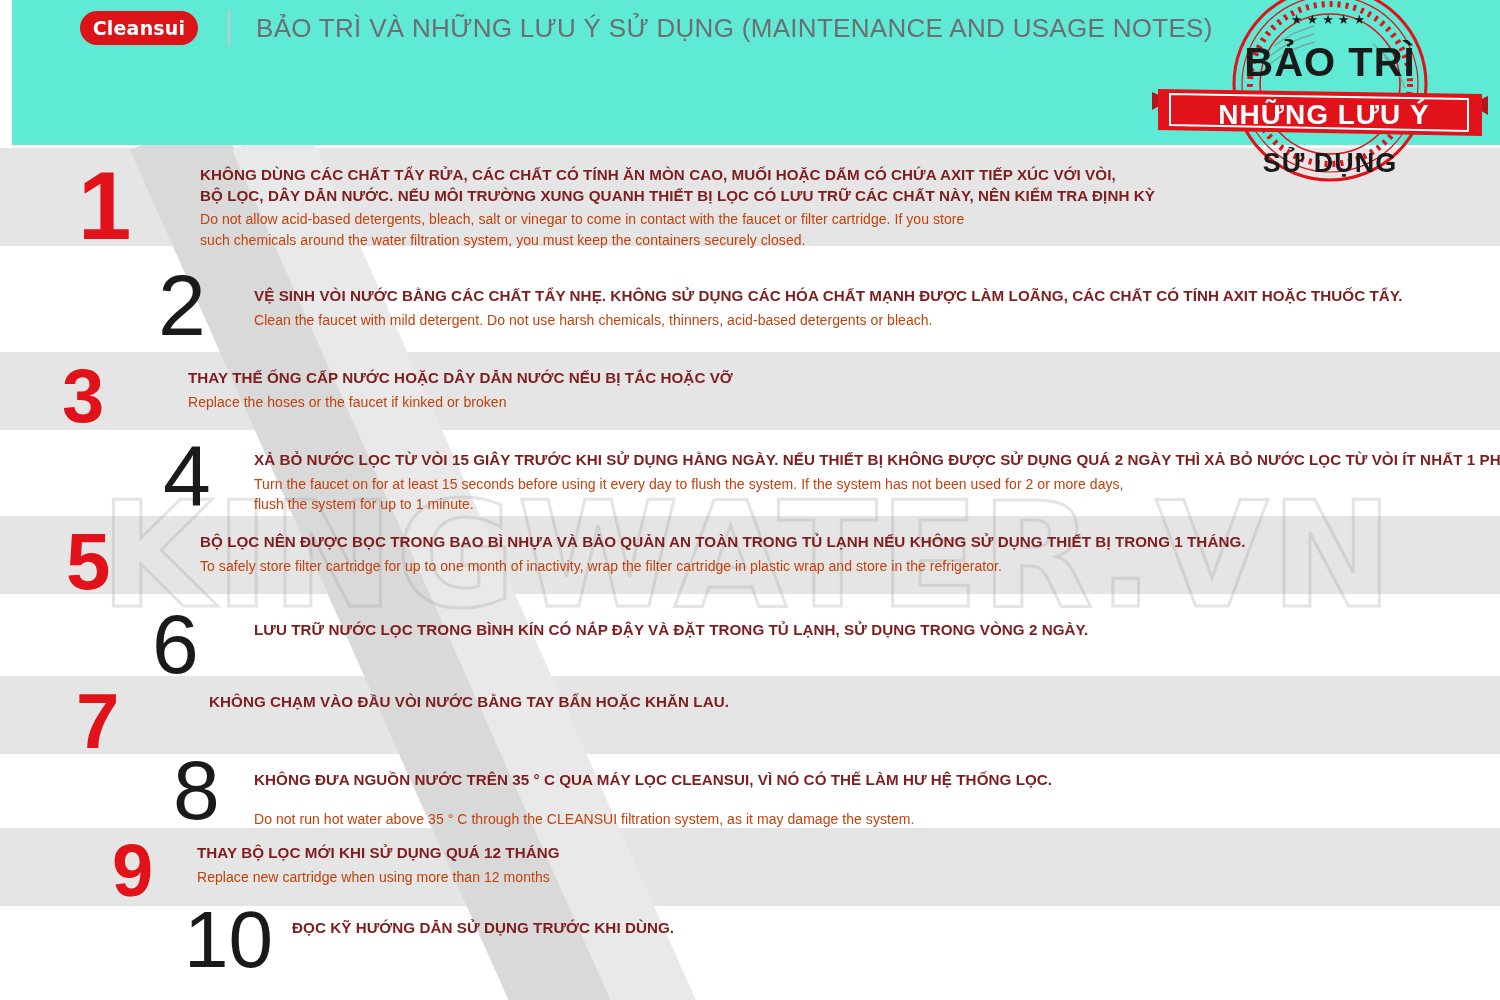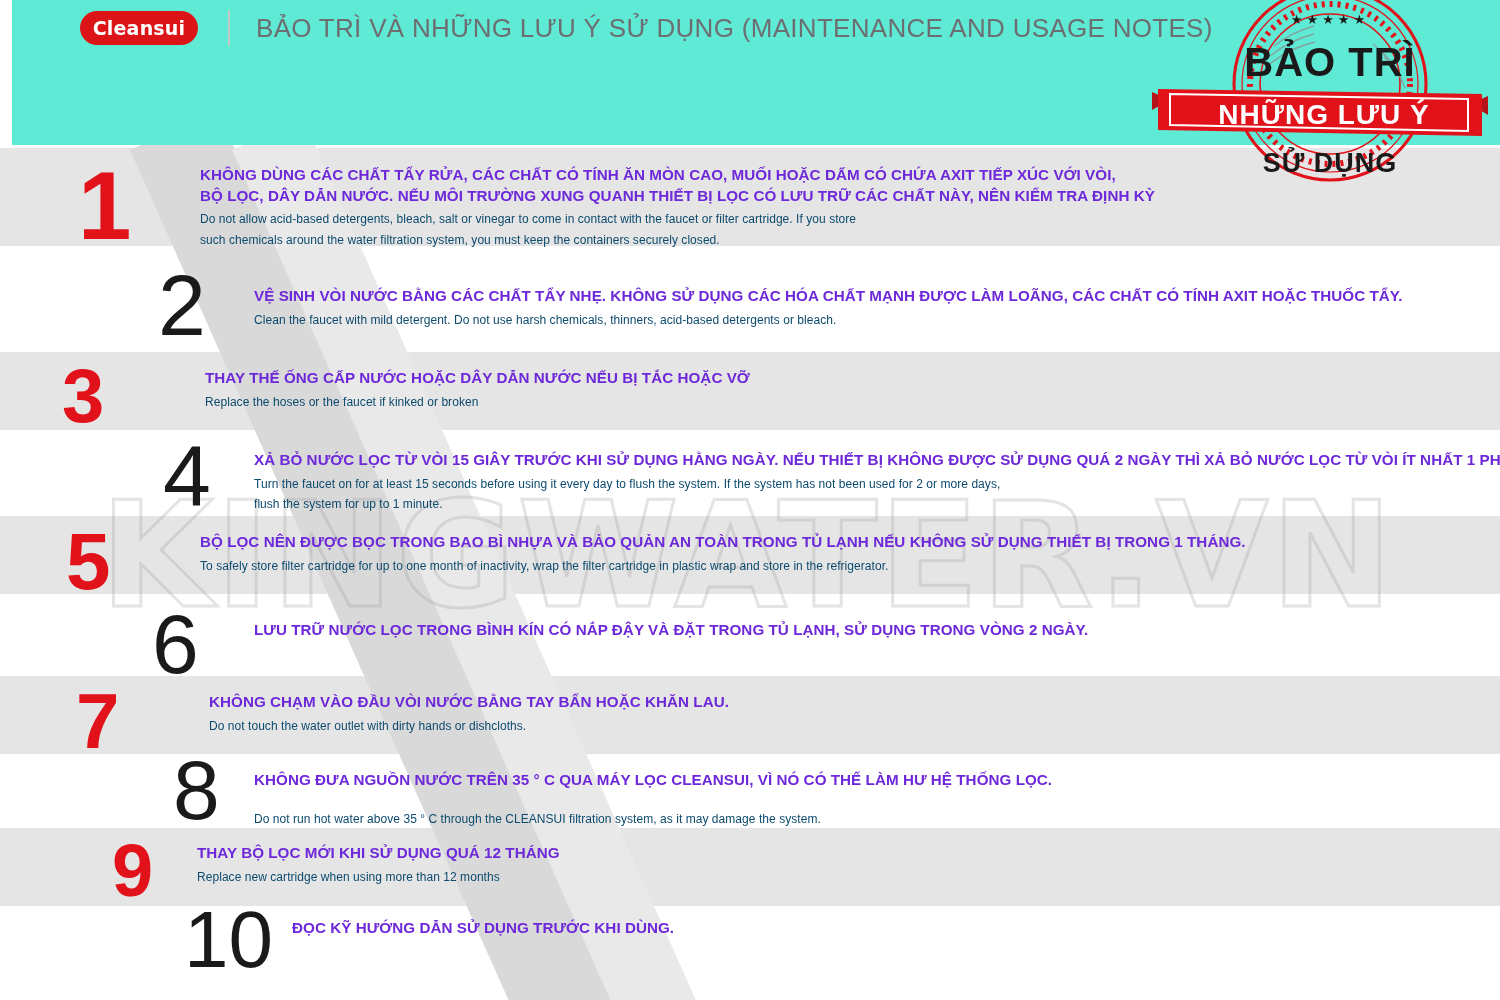"KHÔNG DÙNG CÁC CHẤT TẨY" .vi { color: #6d28d9 -> #7f1d1d }
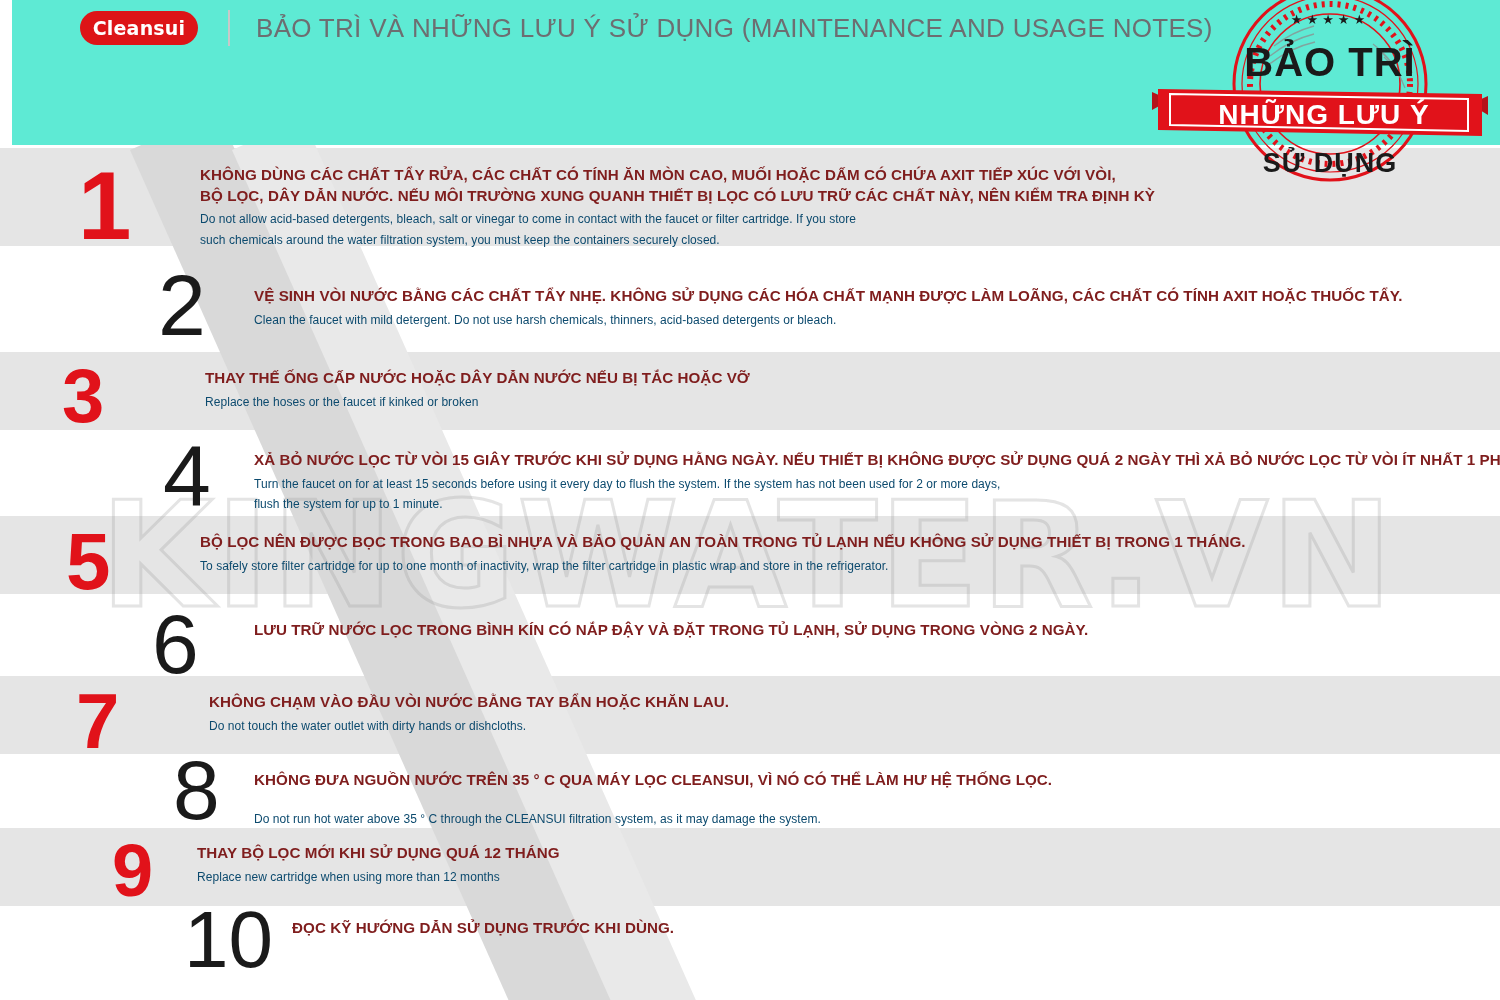"Do not allow acid-based detergents," .en { color: #0c4a6e -> #c2410c; font-size: 12px -> 14px }
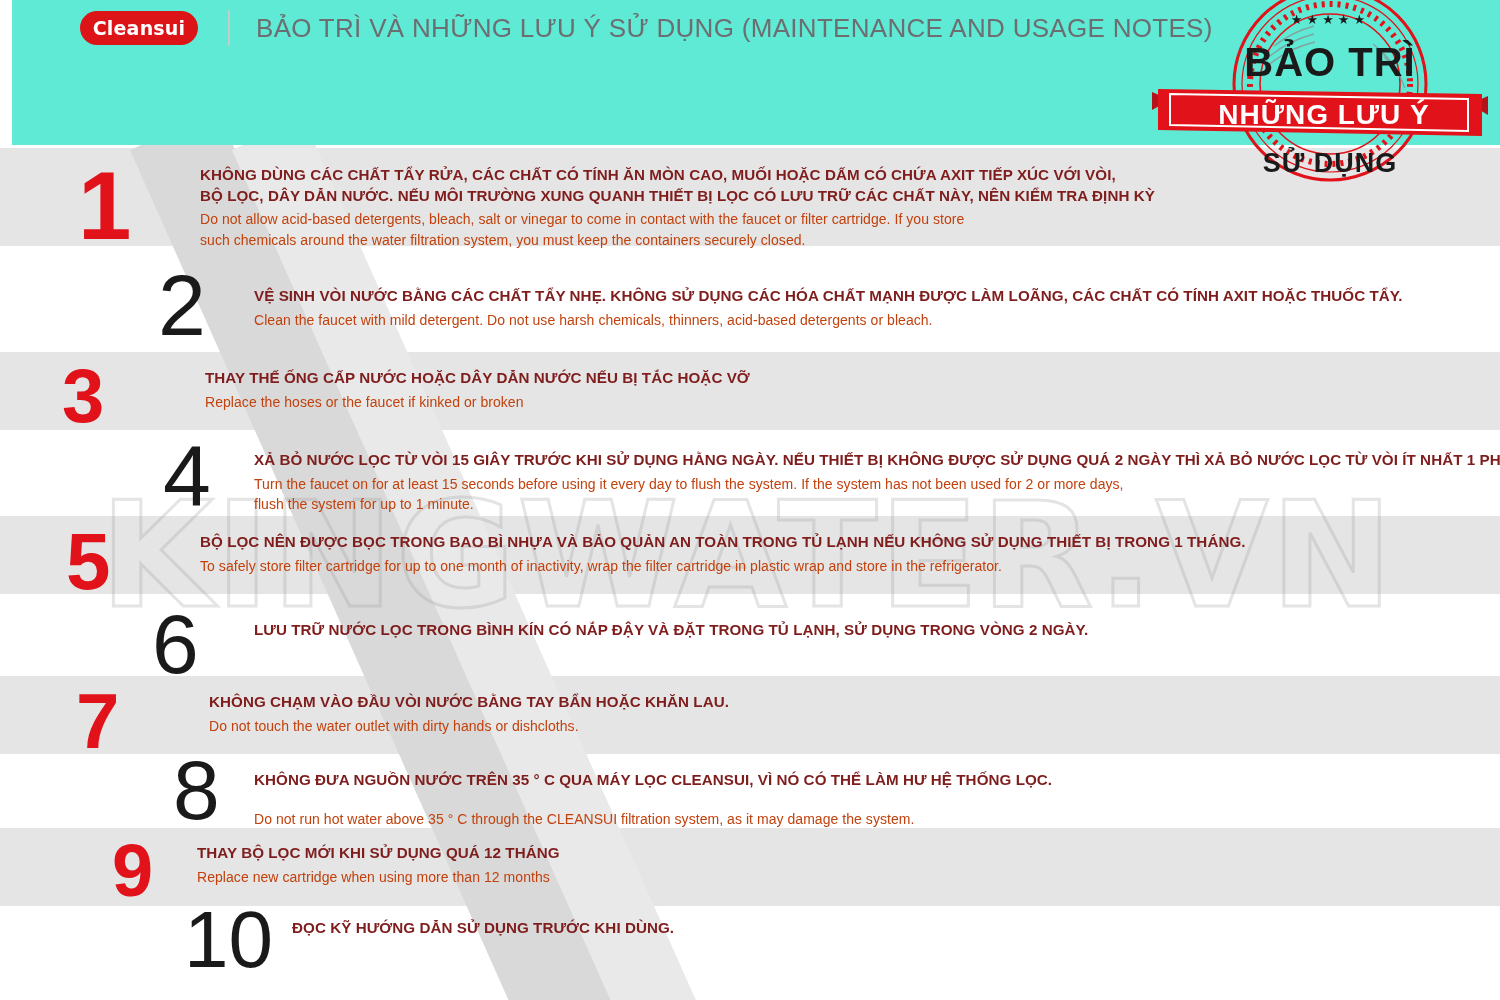"THAY THẾ ỐNG CẤP NƯỚC" div.txt { left: 205px -> 188px }
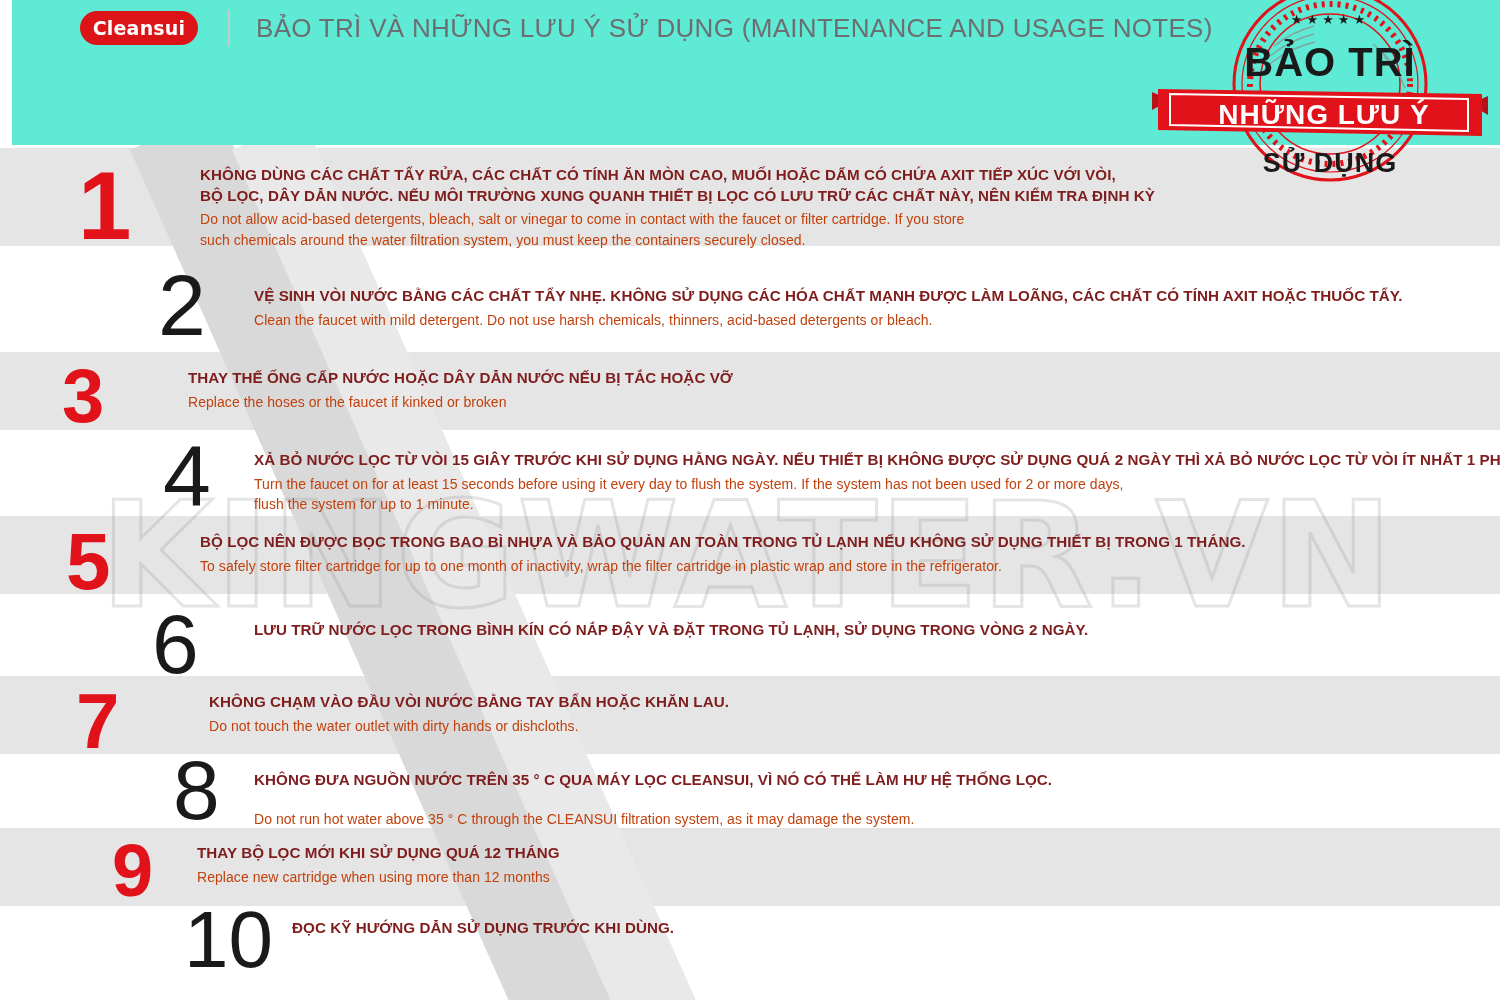"Do not touch the water" div.en { html: <div>Do not touch the water outlet with dirty hands or dishcloths.</div> -> none }
